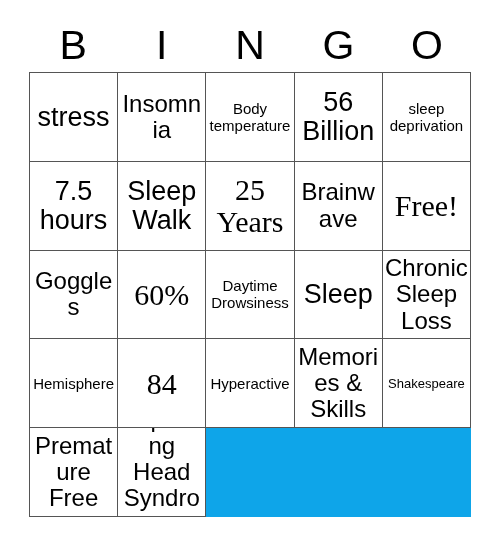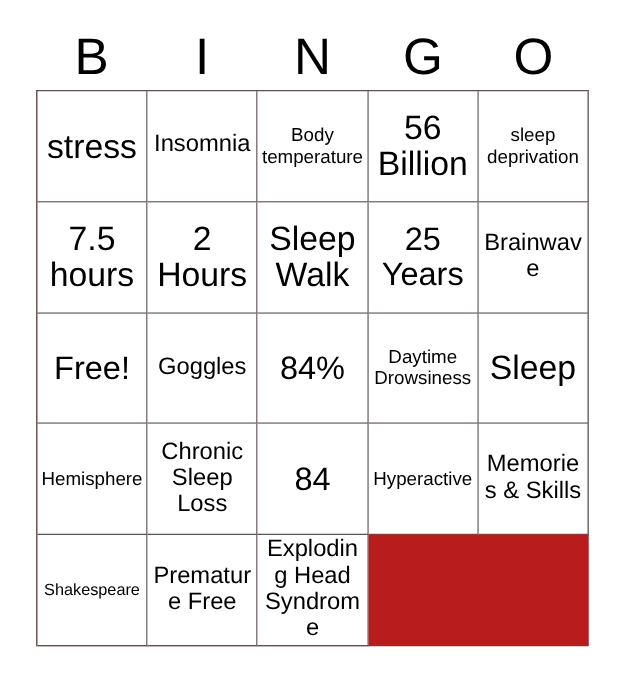"stress" #bingo-grid { background: #b91c1c -> #0ea5e9 }
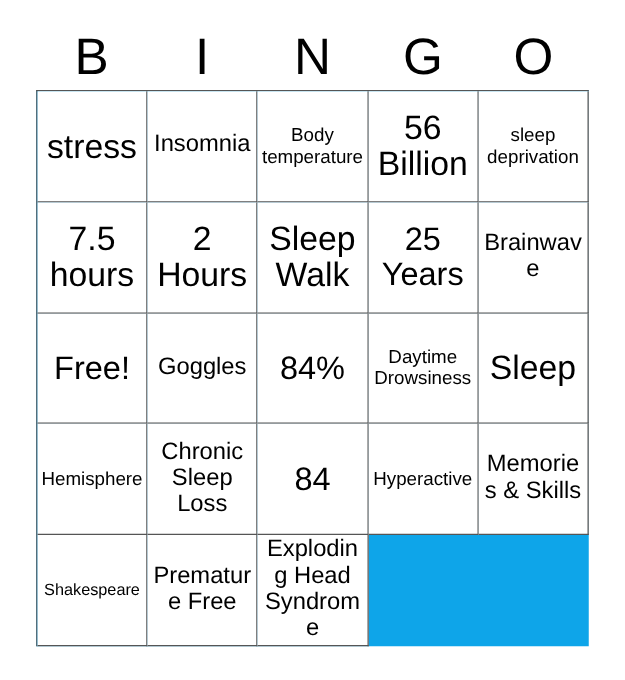"Insomnia" .fs-md .cell-text { font-size: 19px -> 24px }
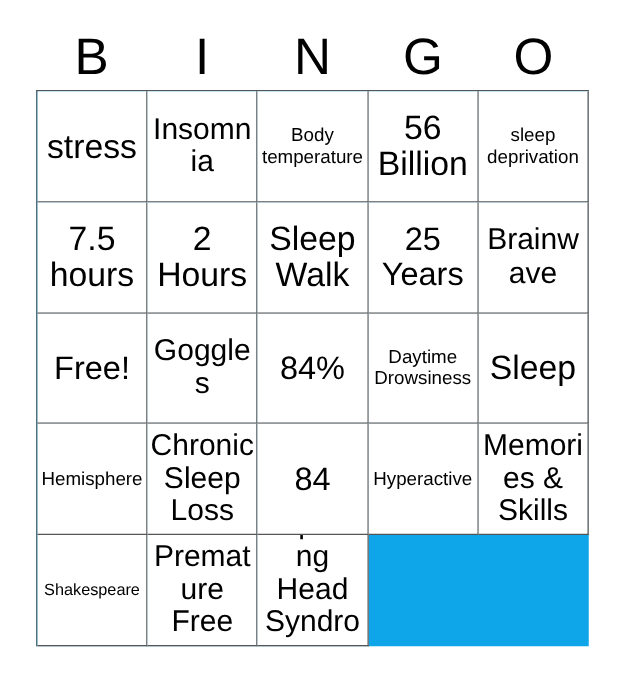"2 Hours" div.bingo-cell { html: <div> <span>2 Hours</span> </div> -> none }
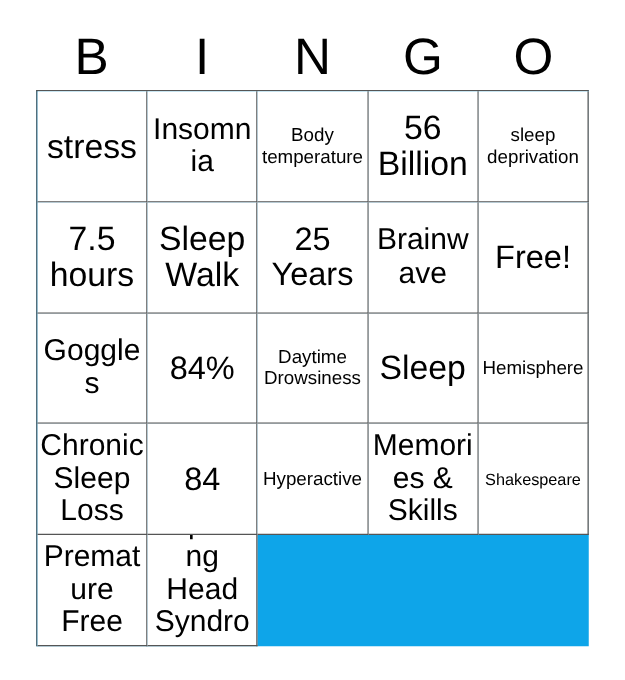"25 Years" .fs-xxl .cell-text { font-family: none -> Liberation Serif, serif; font-size: 26px -> 30px }
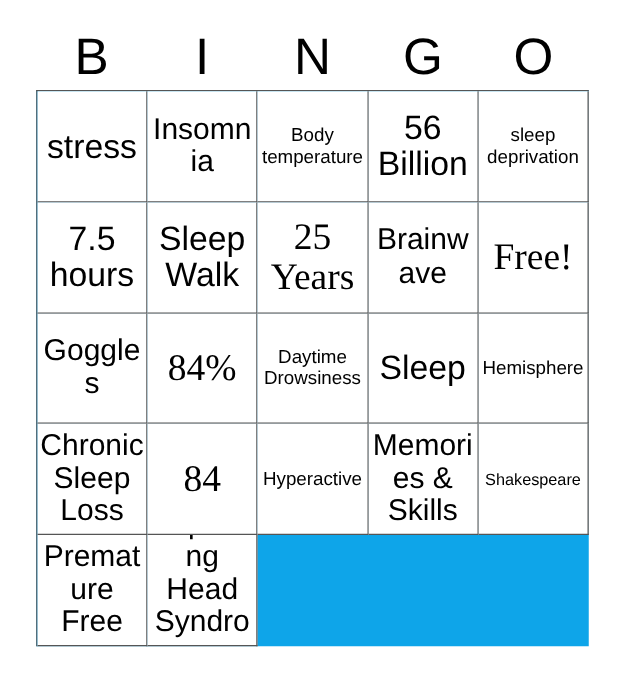"84%" span.cell-text { text: 84% -> 60% }
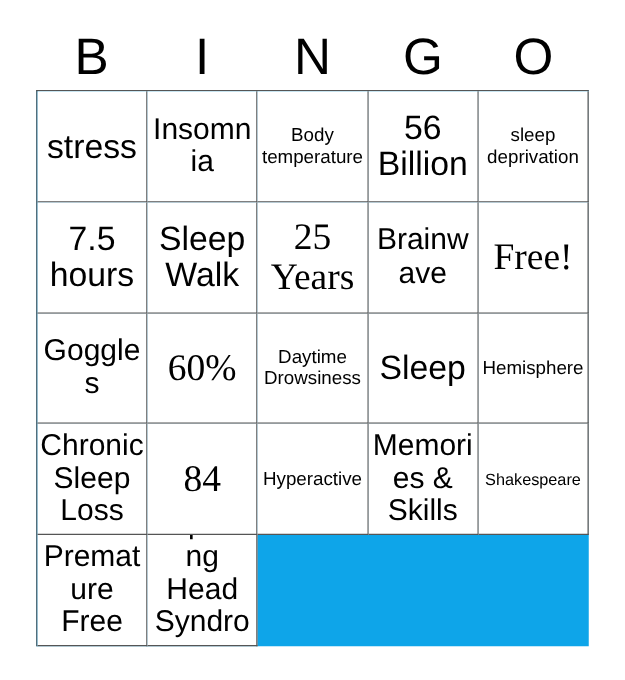"Hemisphere" div.bingo-cell { order: before "Chronic Sleep Loss" -> after "Chronic Sleep Loss" }
